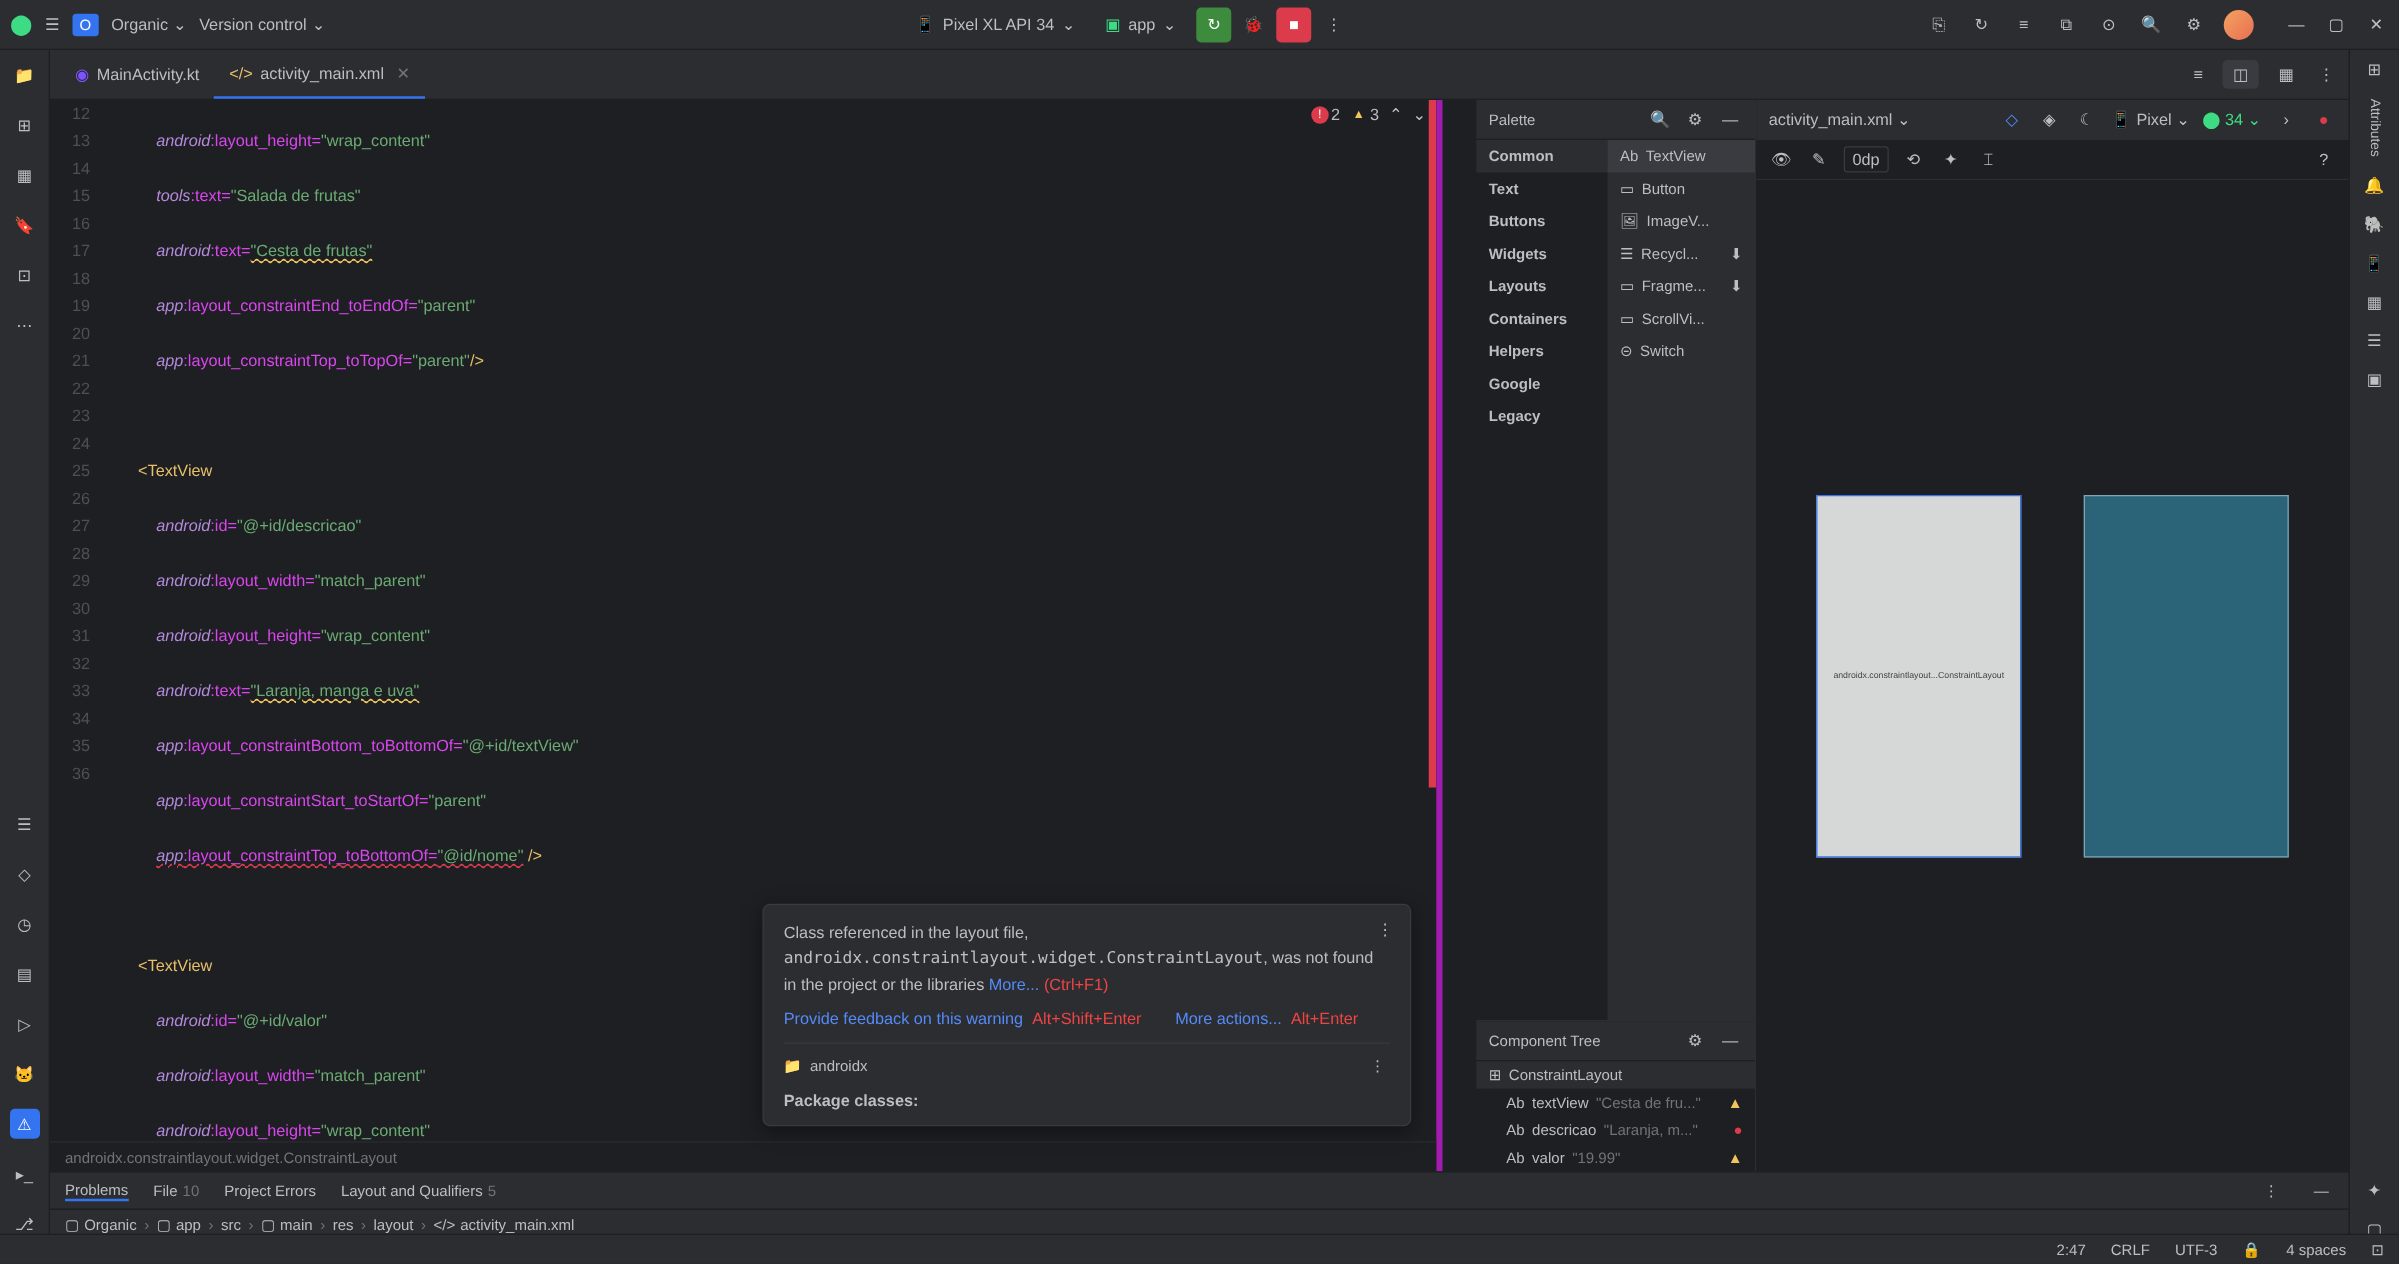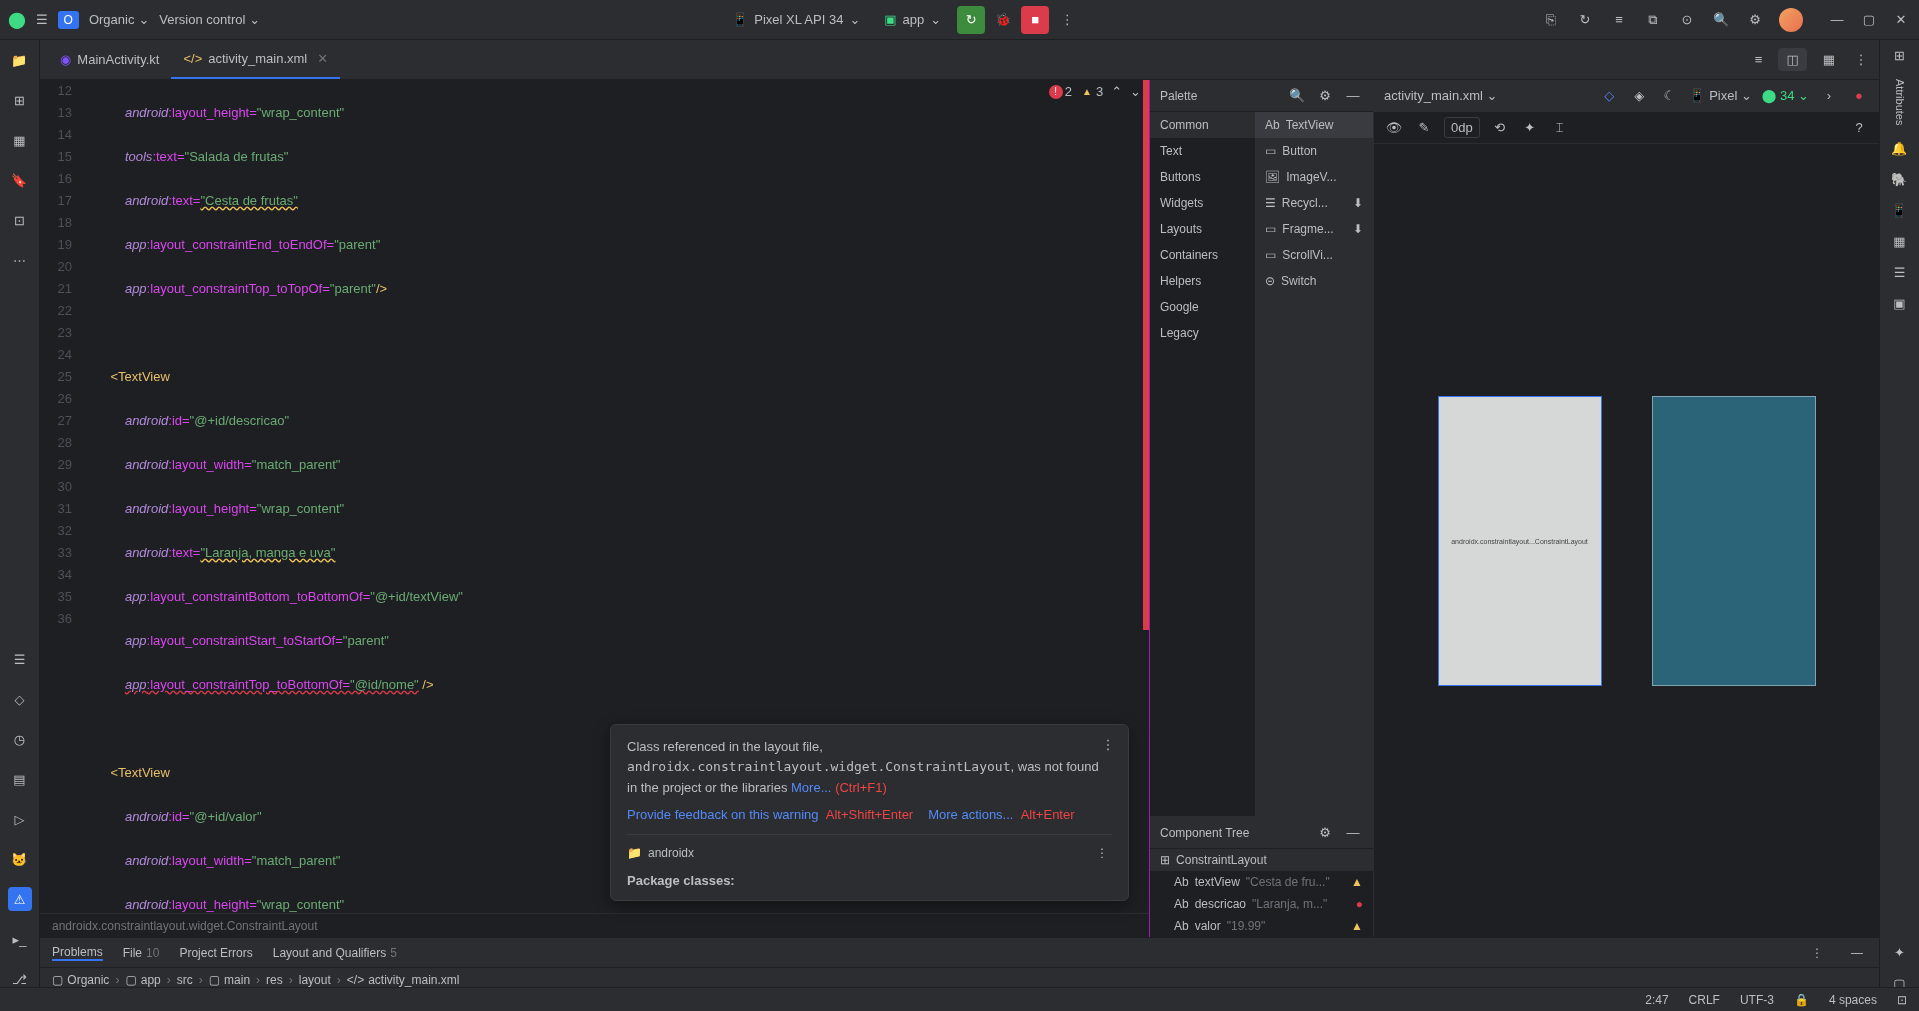"Palette" .design-panel { border-left: 1px solid #a21caf -> 5px solid #a21caf; padding-left: none -> 27px }
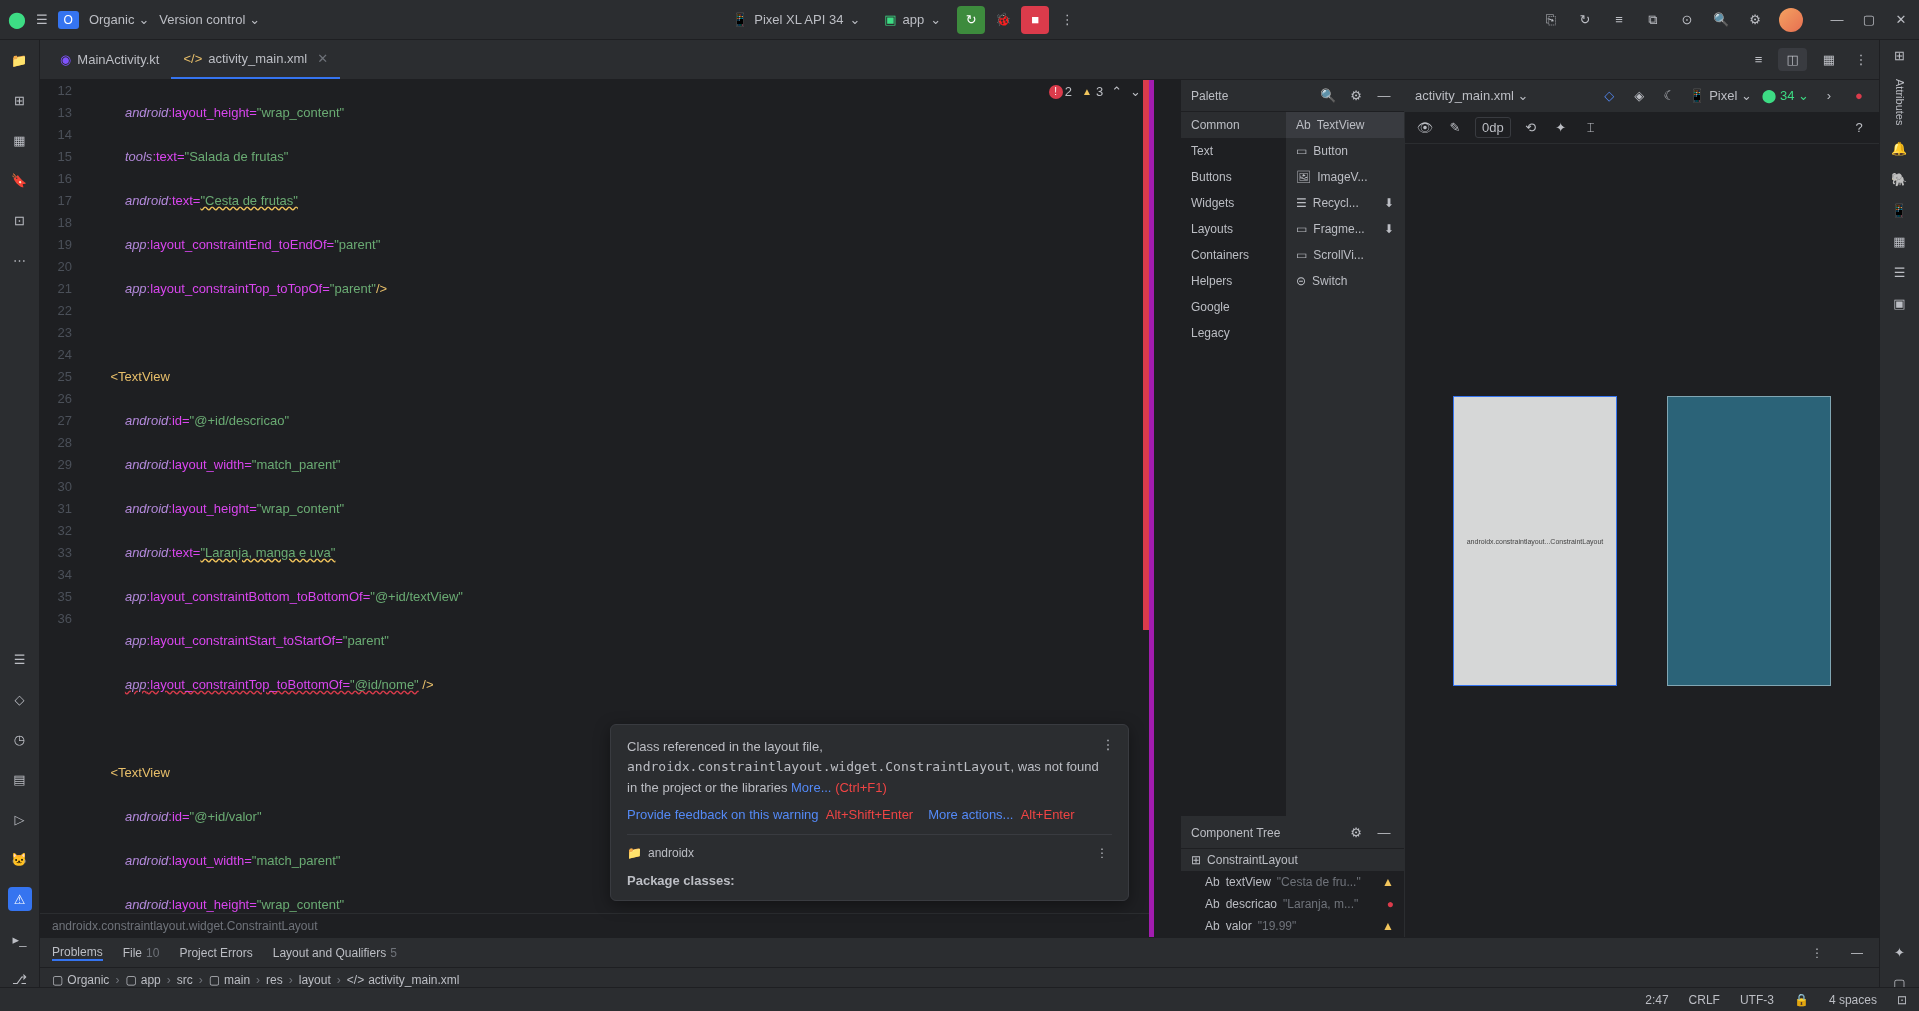"Common" .palette-cats { font-weight: none -> bold }
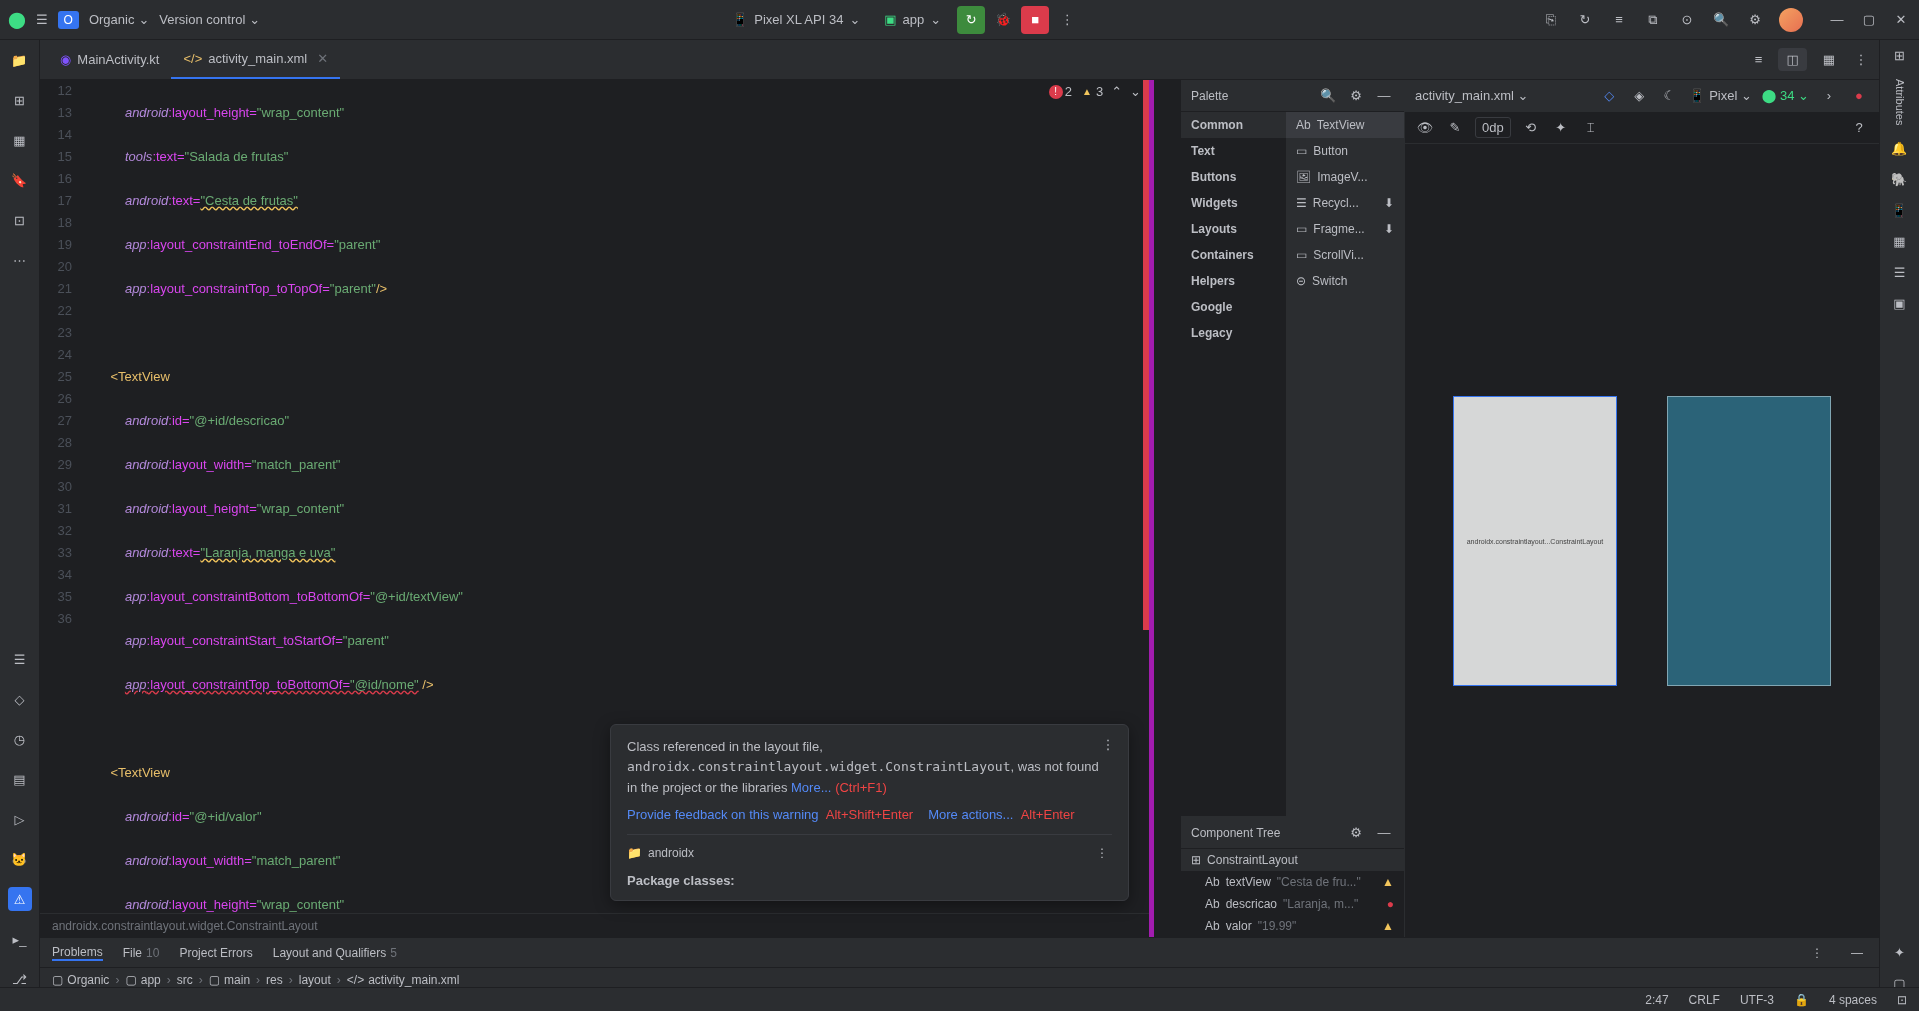"Provide feedback on this warning" .inspection-actions { gap: 15px -> 27px }
